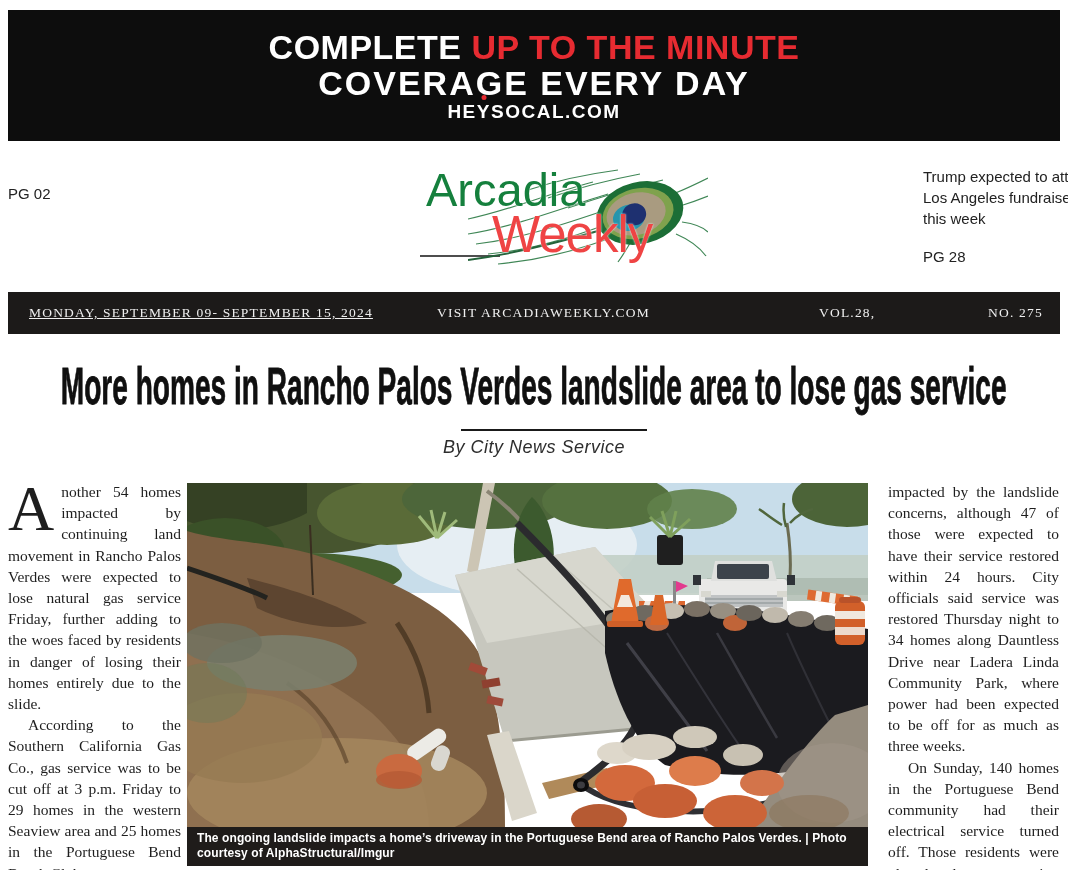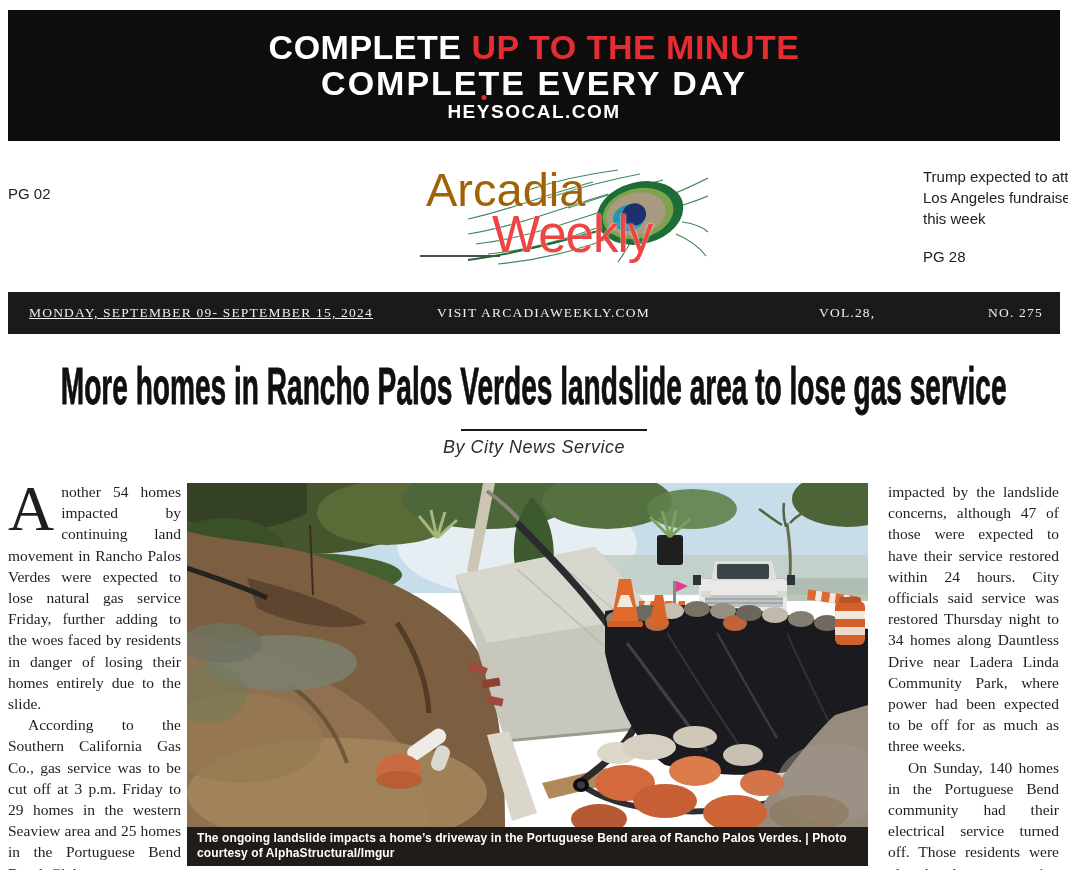"COMPLETE EVERY DAY" div.b2 { text: COMPLETE -> COVERAGE }
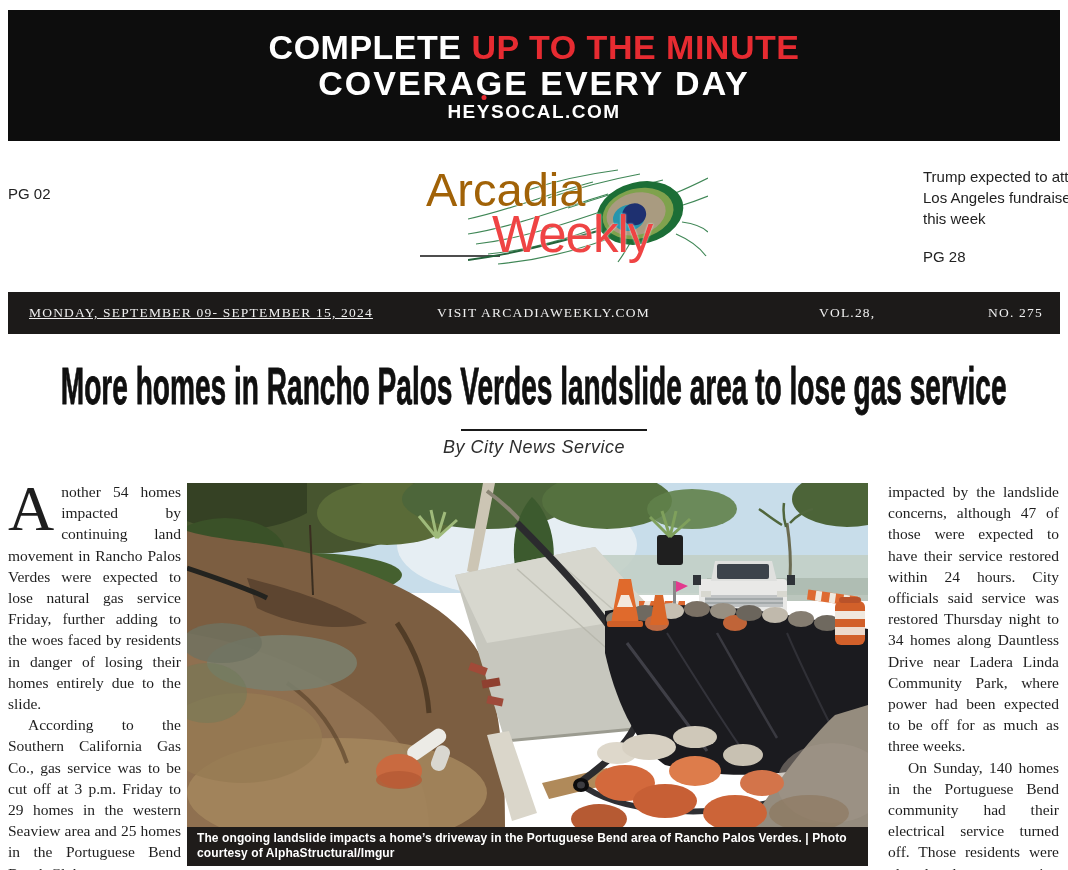"Arcadia" .logo .lg-top { color: #a16207 -> #15803d }
